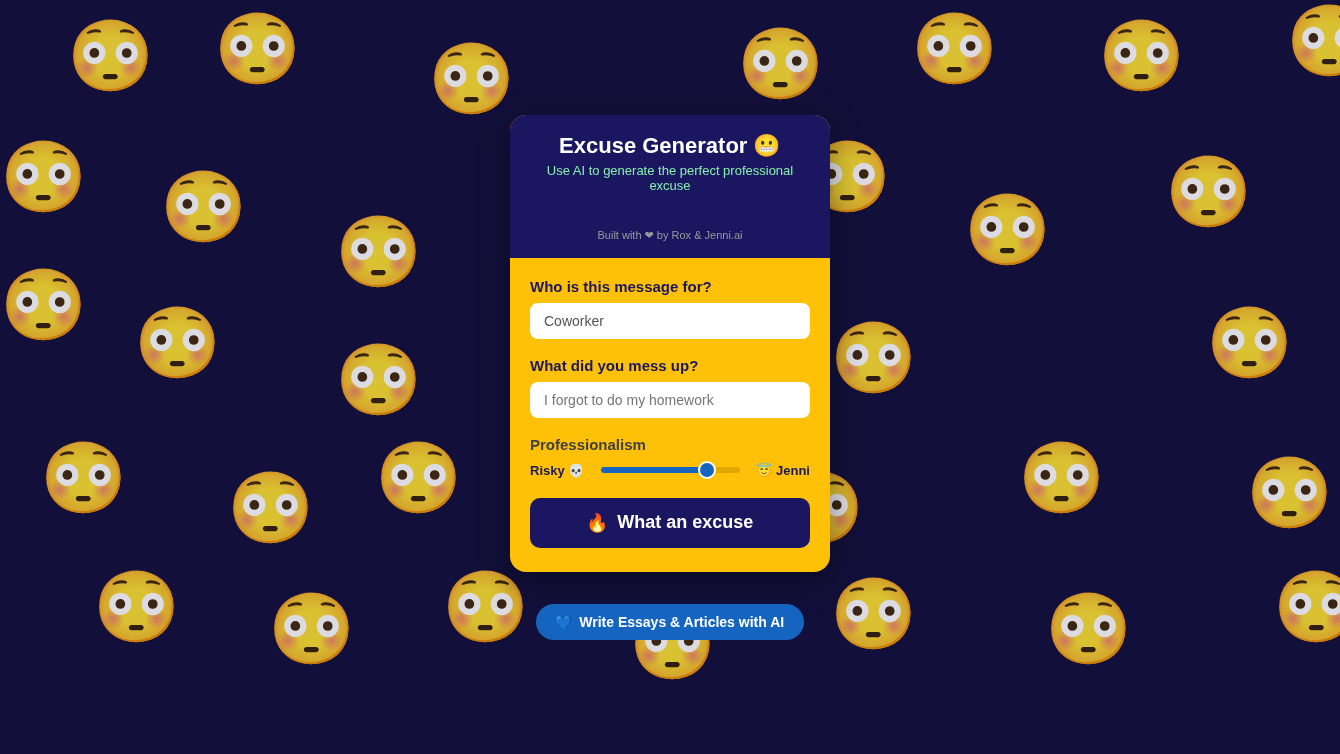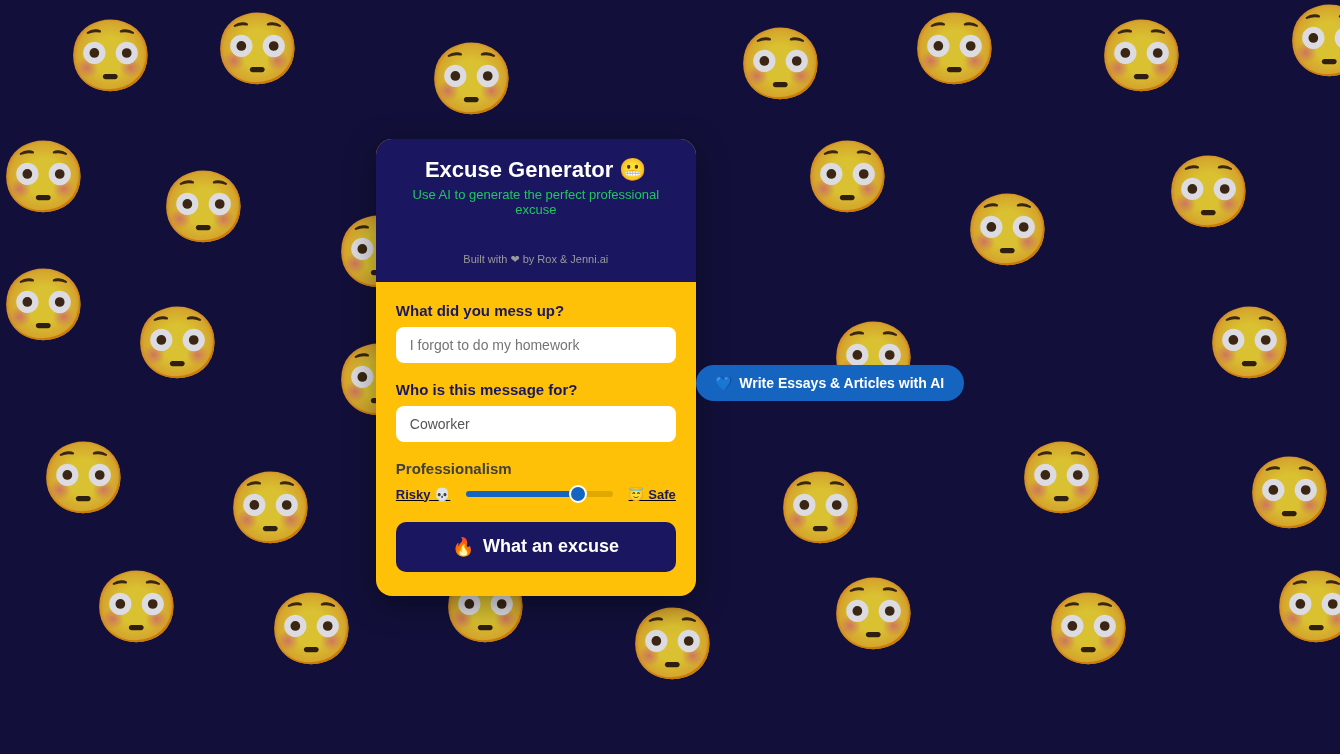"Excuse Generator 😬" div { flex-direction: none -> column }
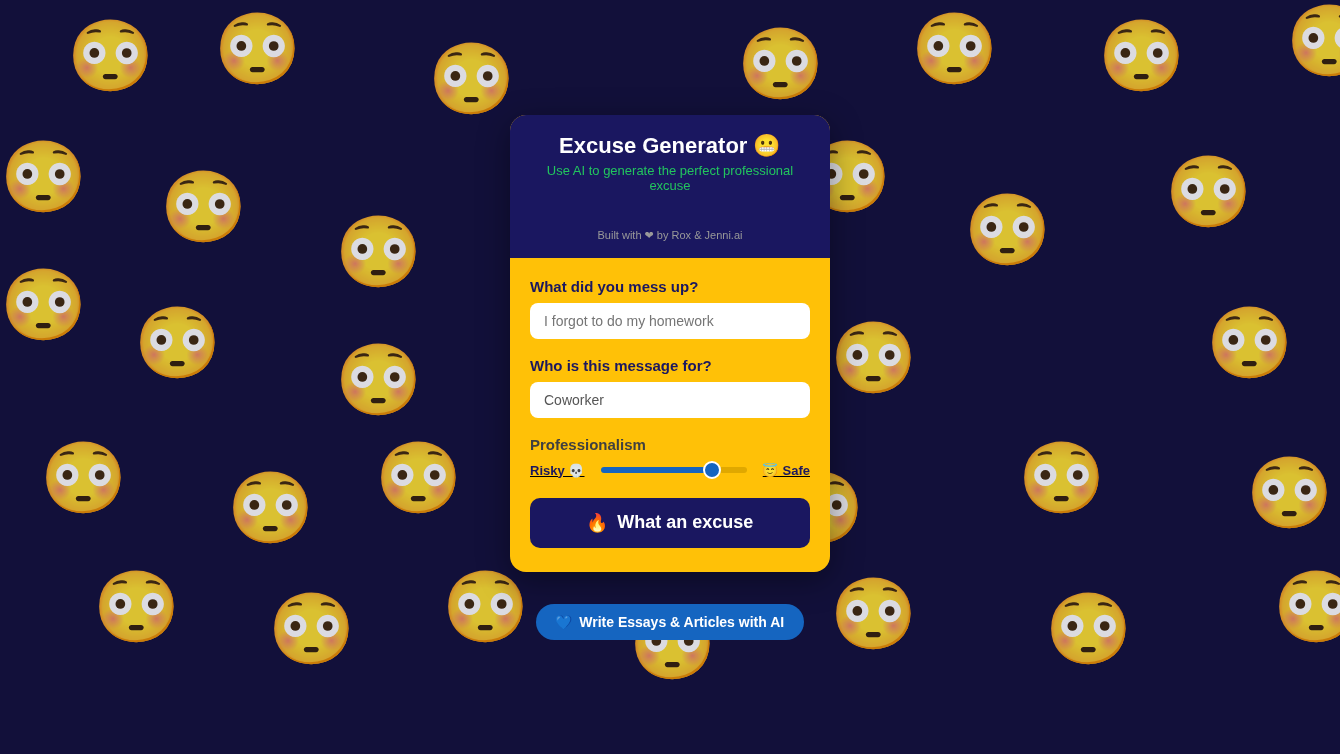"Use AI to generate the" .card-header p.subtitle { color: #22c55e -> #86efac }
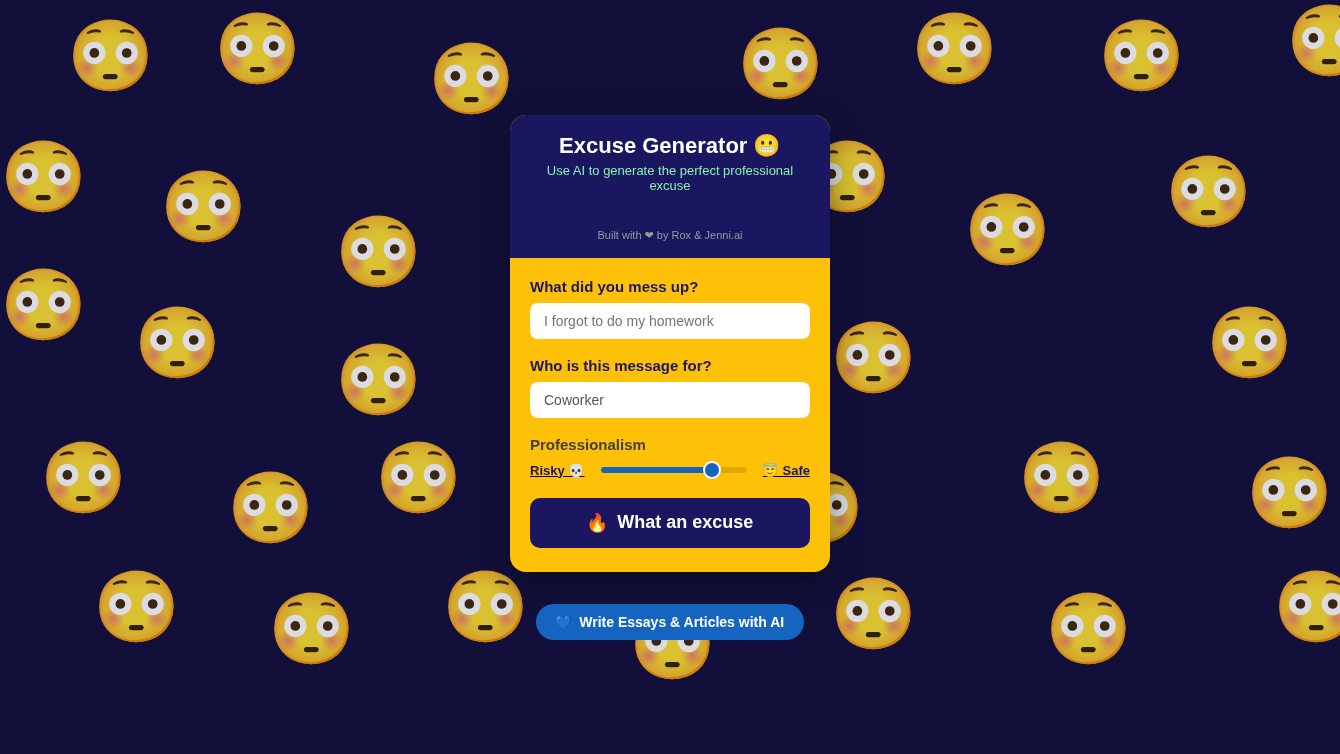"What did you mess up?" div.field-group { order: before "Who is this message for?" -> after "Who is this message for?" }
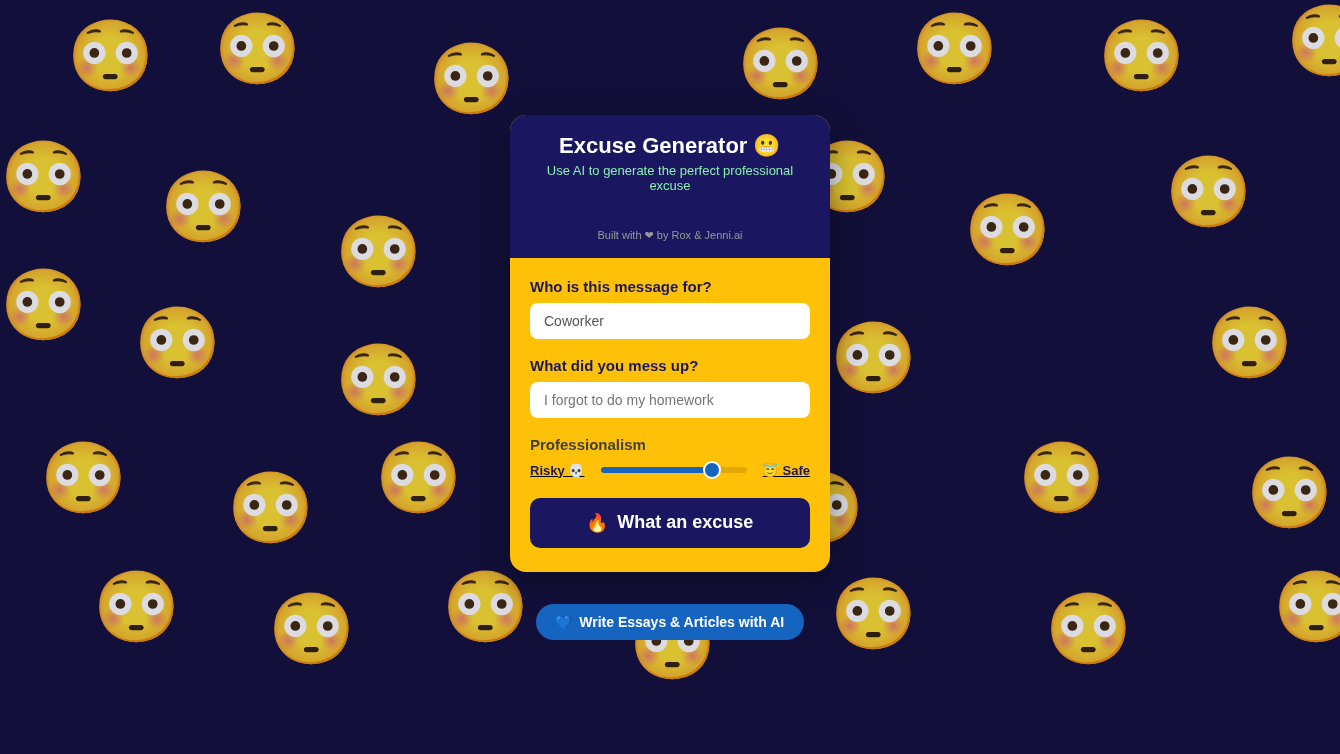"Risky 💀" .slider-row { text-decoration: underline -> none }
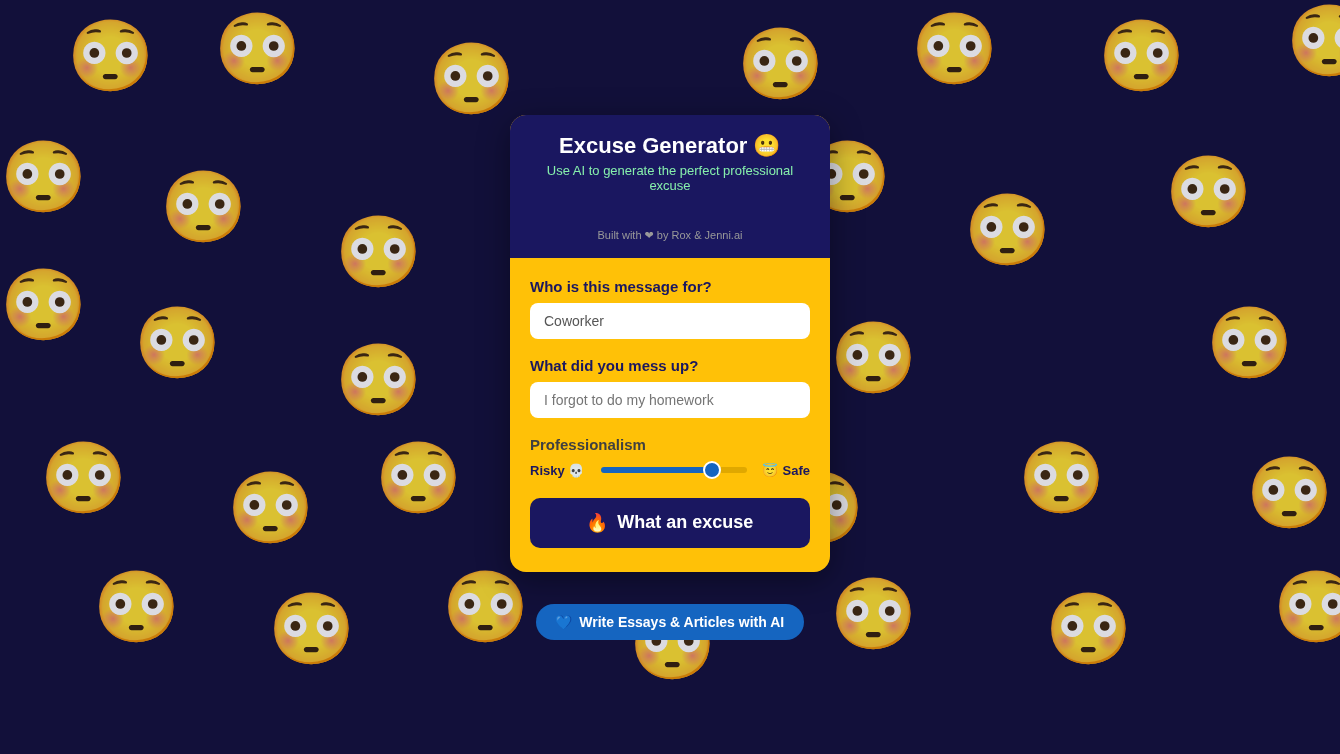"😇 Safe" span.slider-label { text: Safe -> Jenni }
